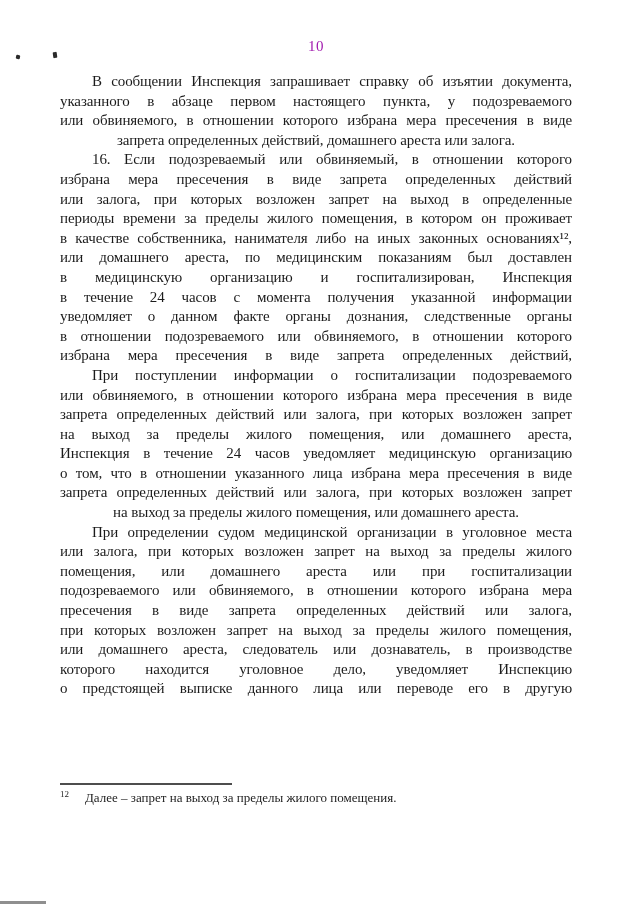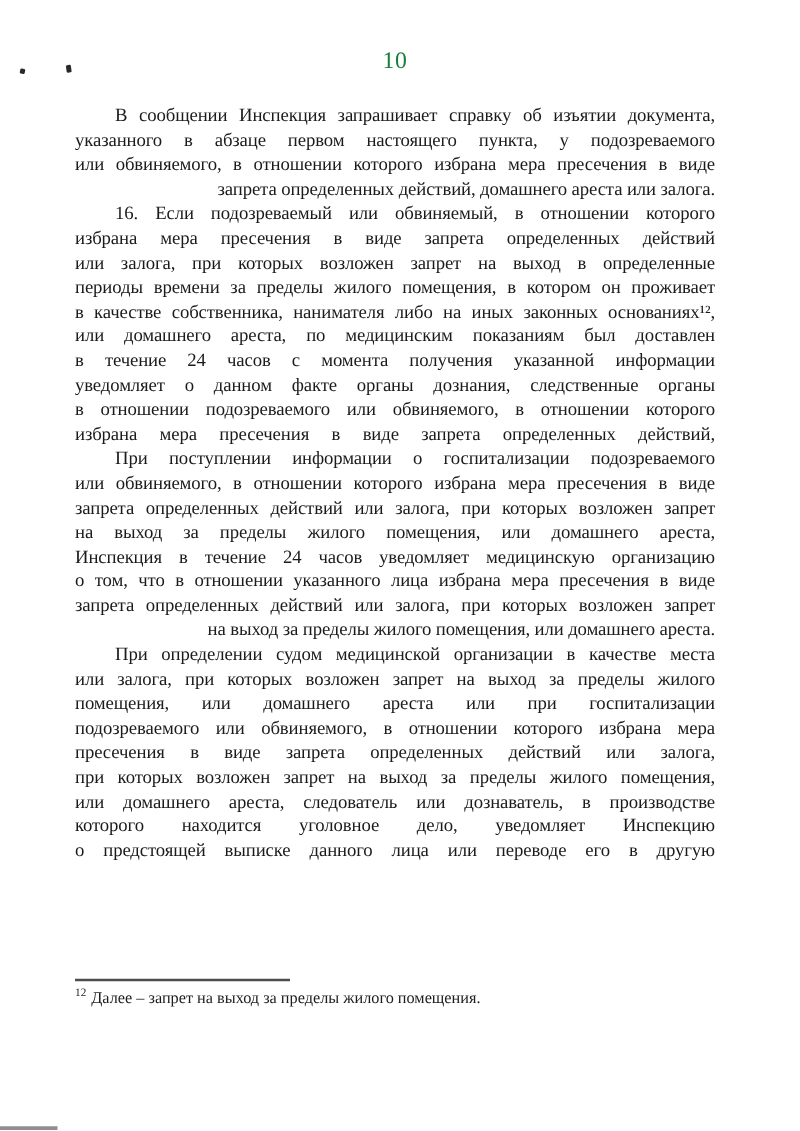"10" .page-number { color: #15803d -> #a21caf; font-size: 19px -> 15px }
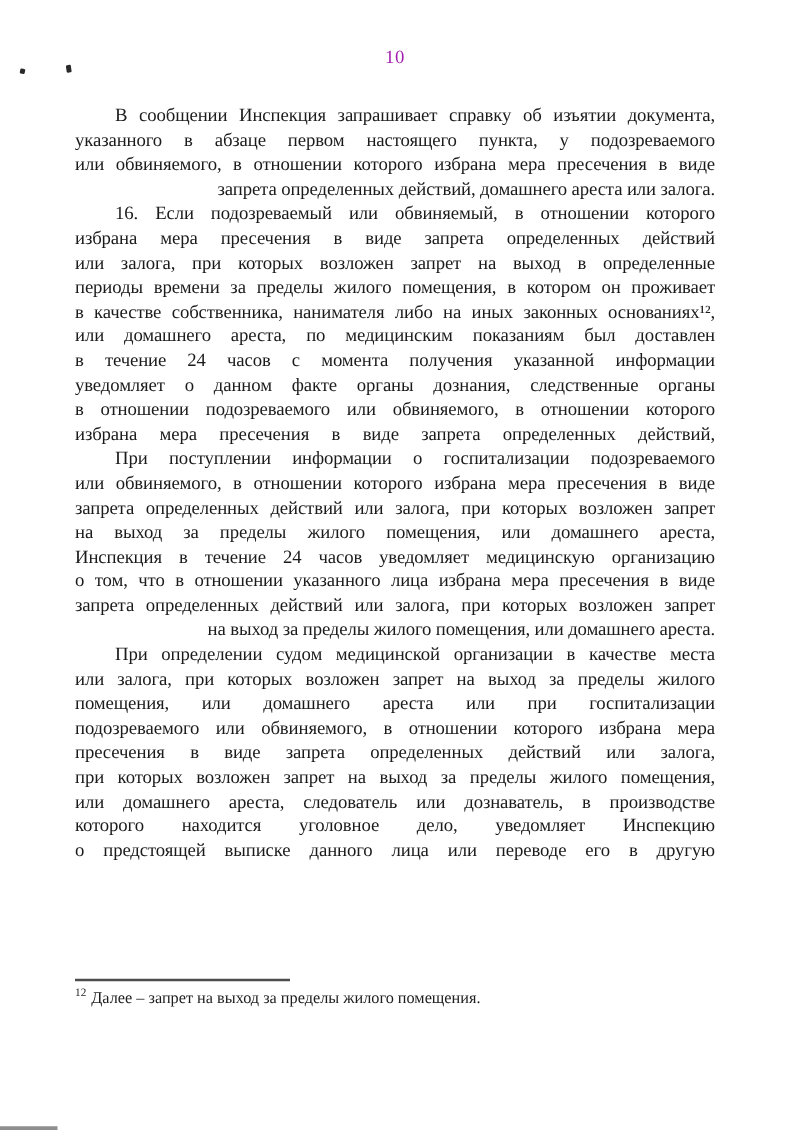"В сообщении Инспекция запрашивает" .body-text { top: 84px -> 72px }
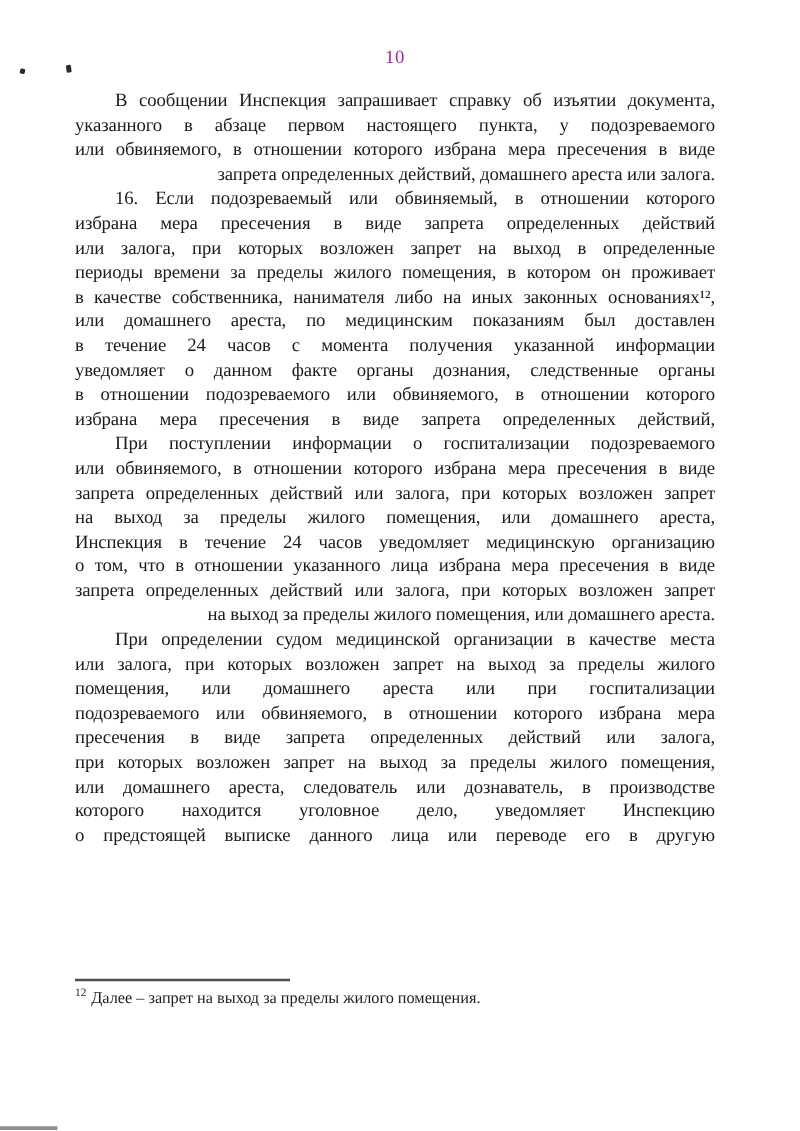"запрета определенных действий, домашнего" .line.last { text-align: right -> center }
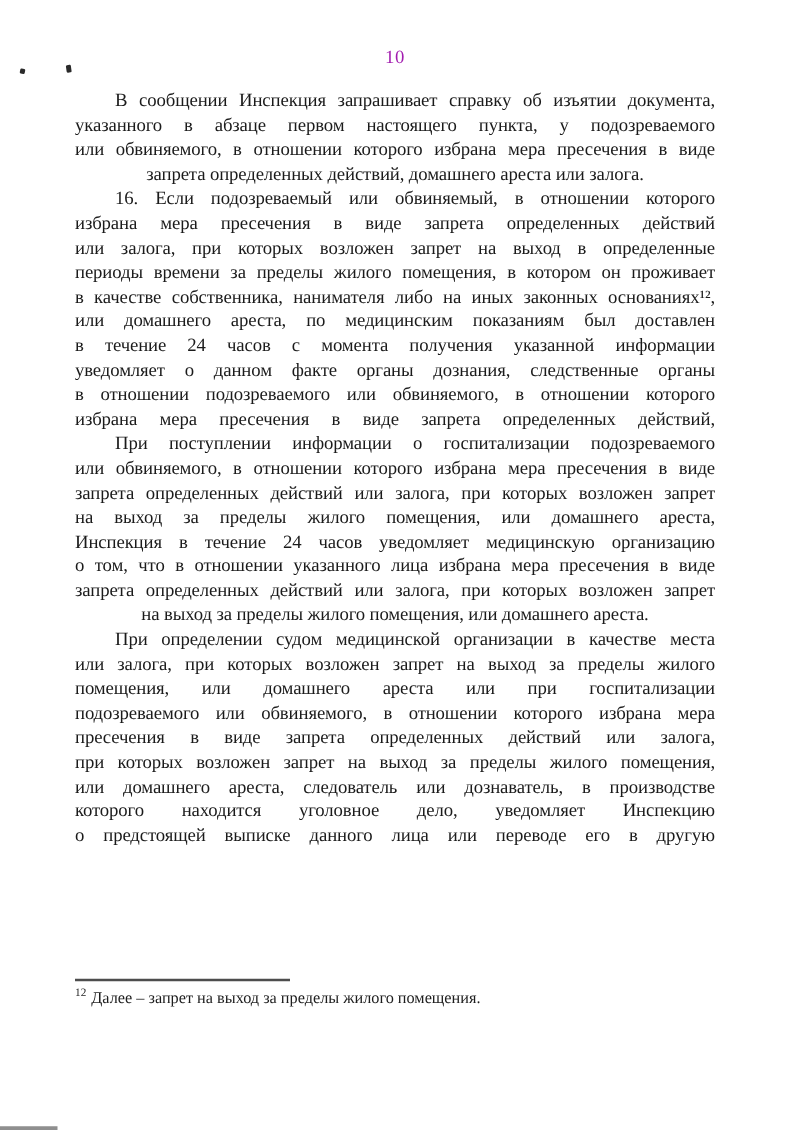"в медицинскую организацию и" div.line { html: none -> <div>в медицинскую организацию и госпитализирован, Инспекция</div> }
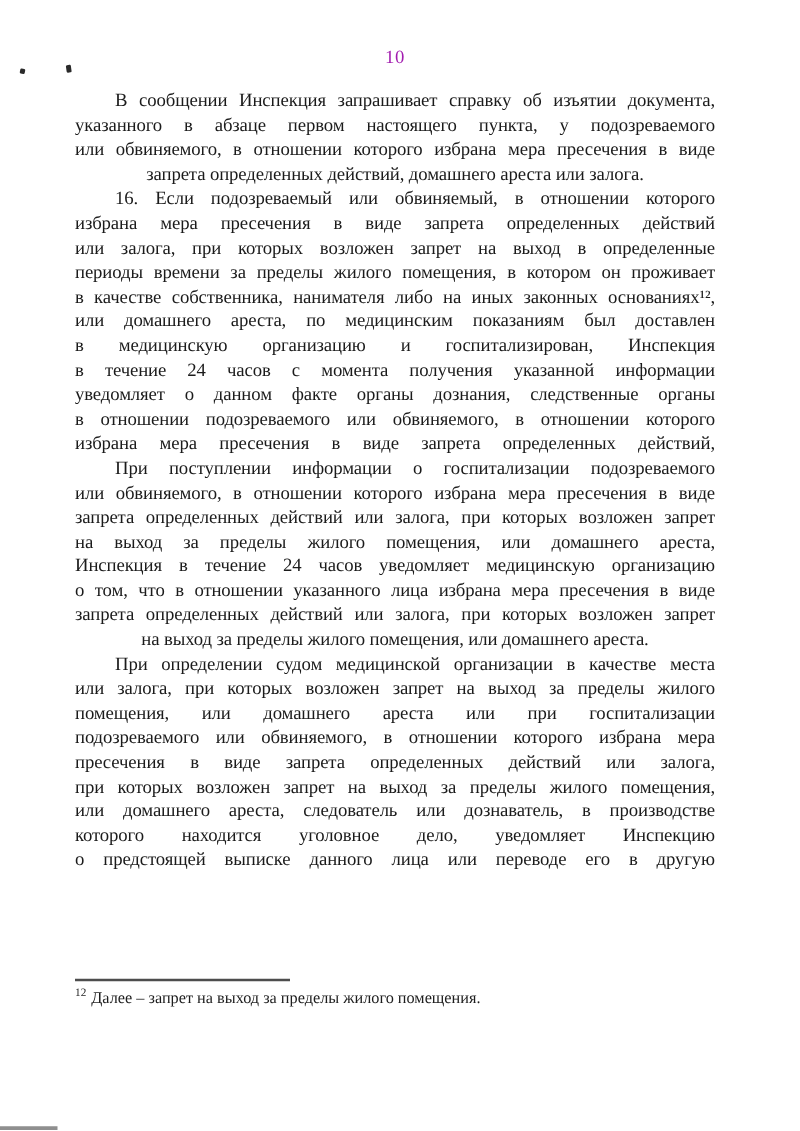"При определении судом медицинской" div.line { text: качестве -> уголовное }
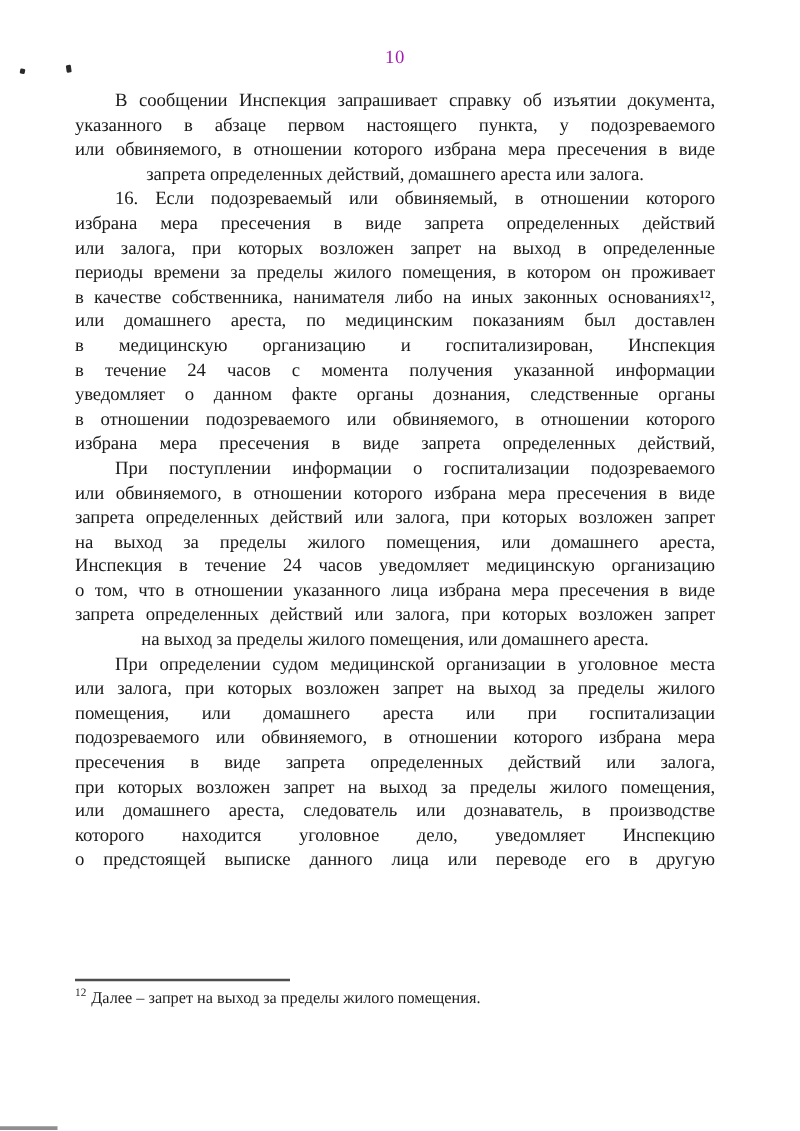"12" .footnote sup { margin-right: 4px -> 16px }
